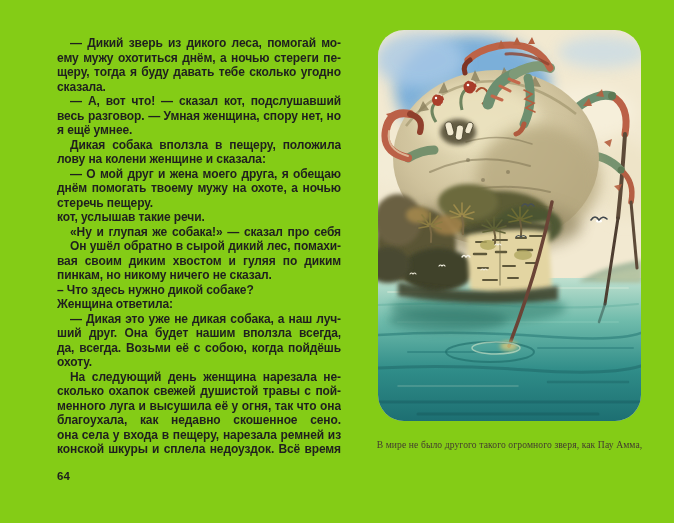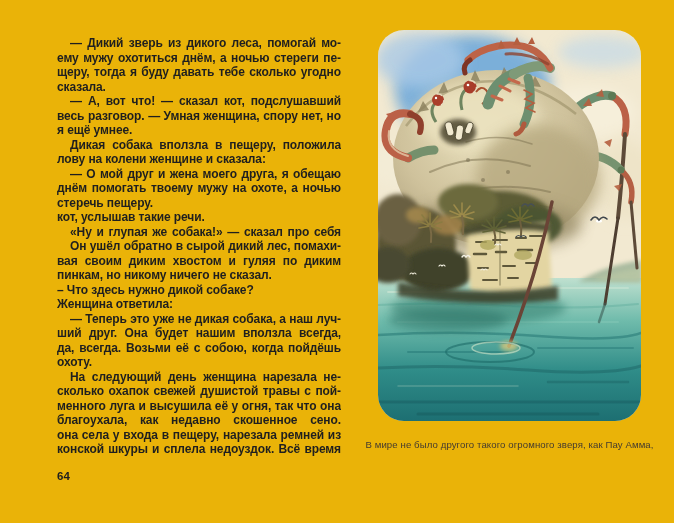"— Дикий зверь из дикого" .screen { background: #eab308 -> #84cc16 }
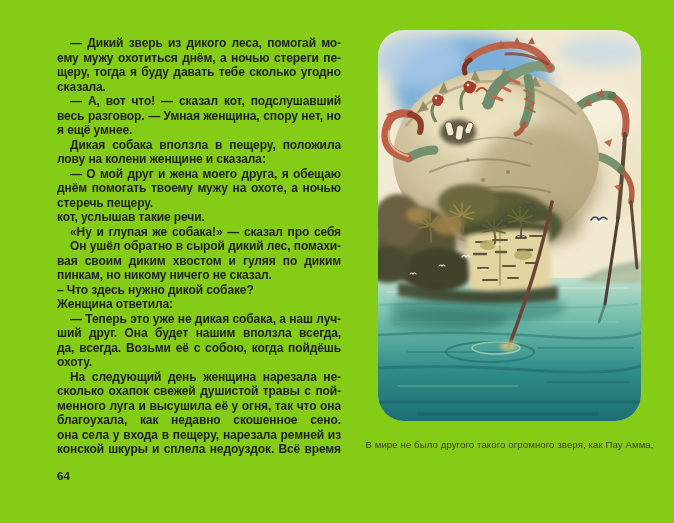"— Теперь это уже не" div.tline { text: Теперь -> Дикая }
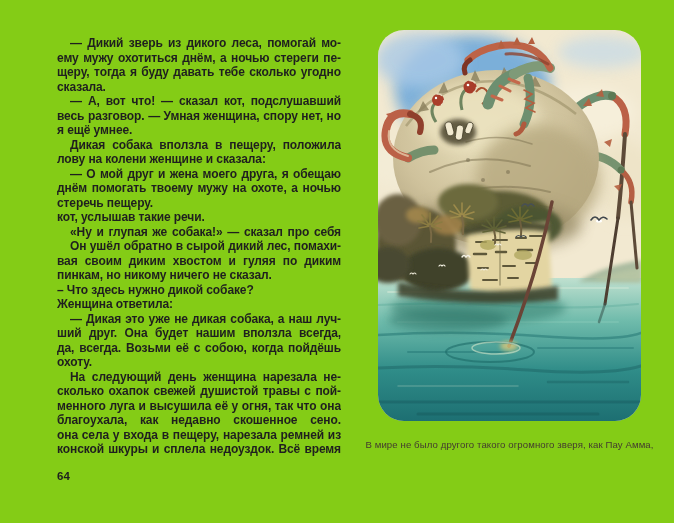"В мире не было другого" .caption { font-family: Liberation Sans, sans-serif -> Liberation Serif, serif }
